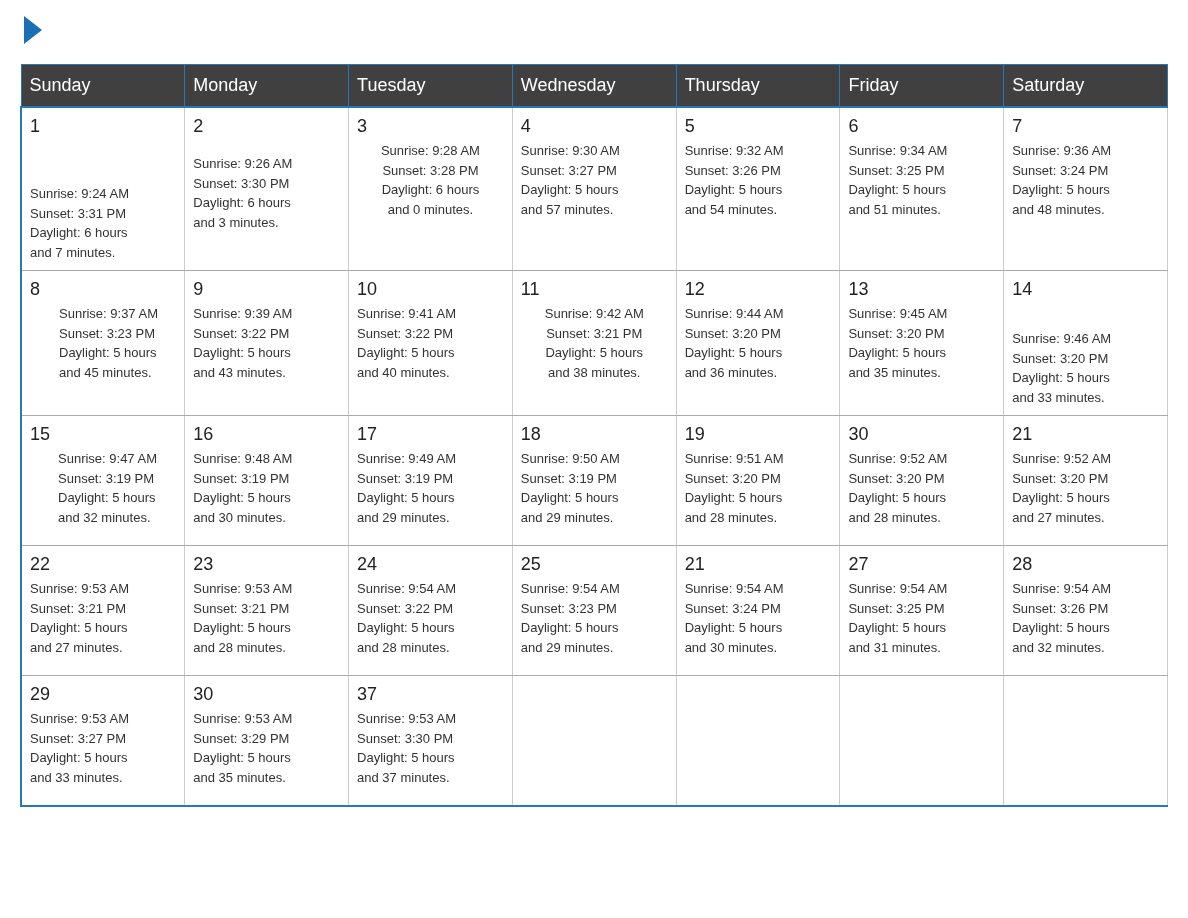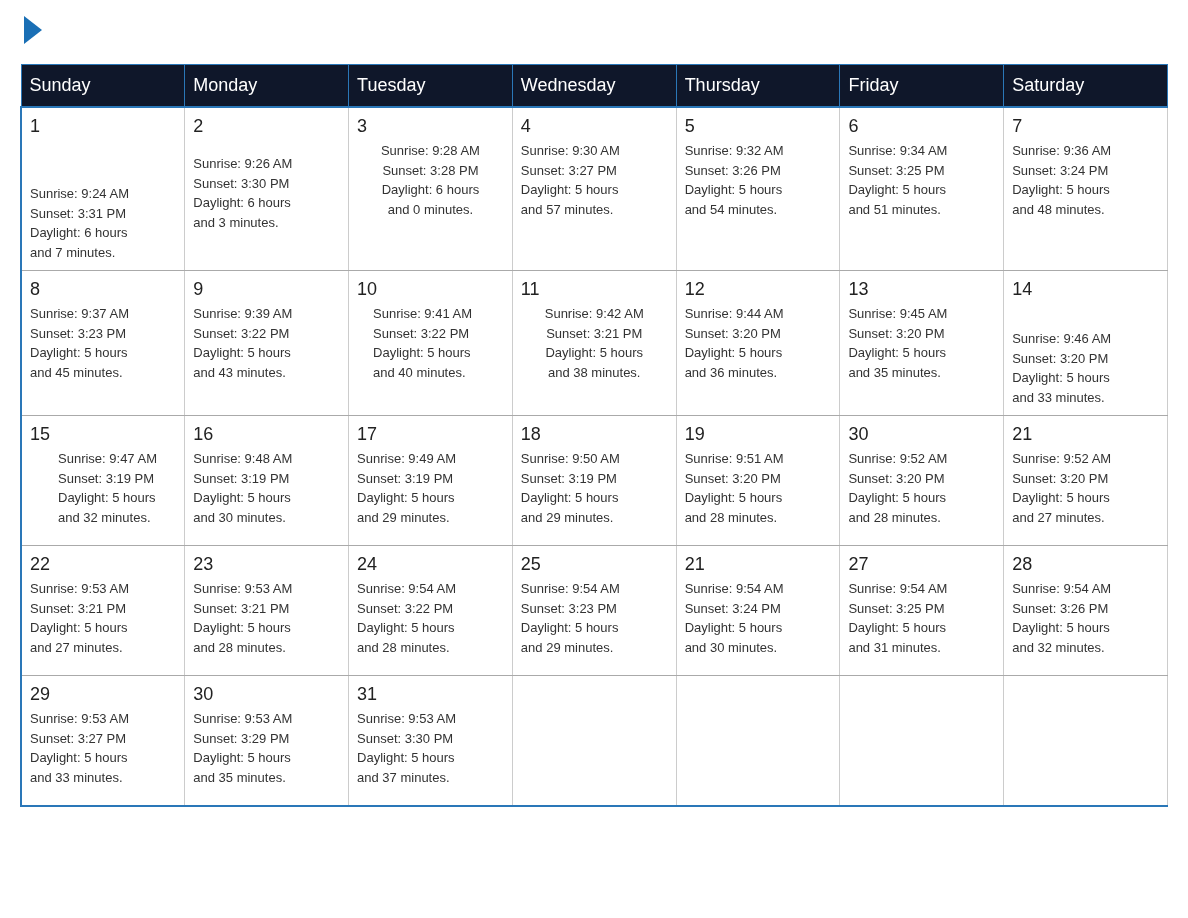"Sunday" .calendar thead th { background-color: #0f172a -> #404040 }
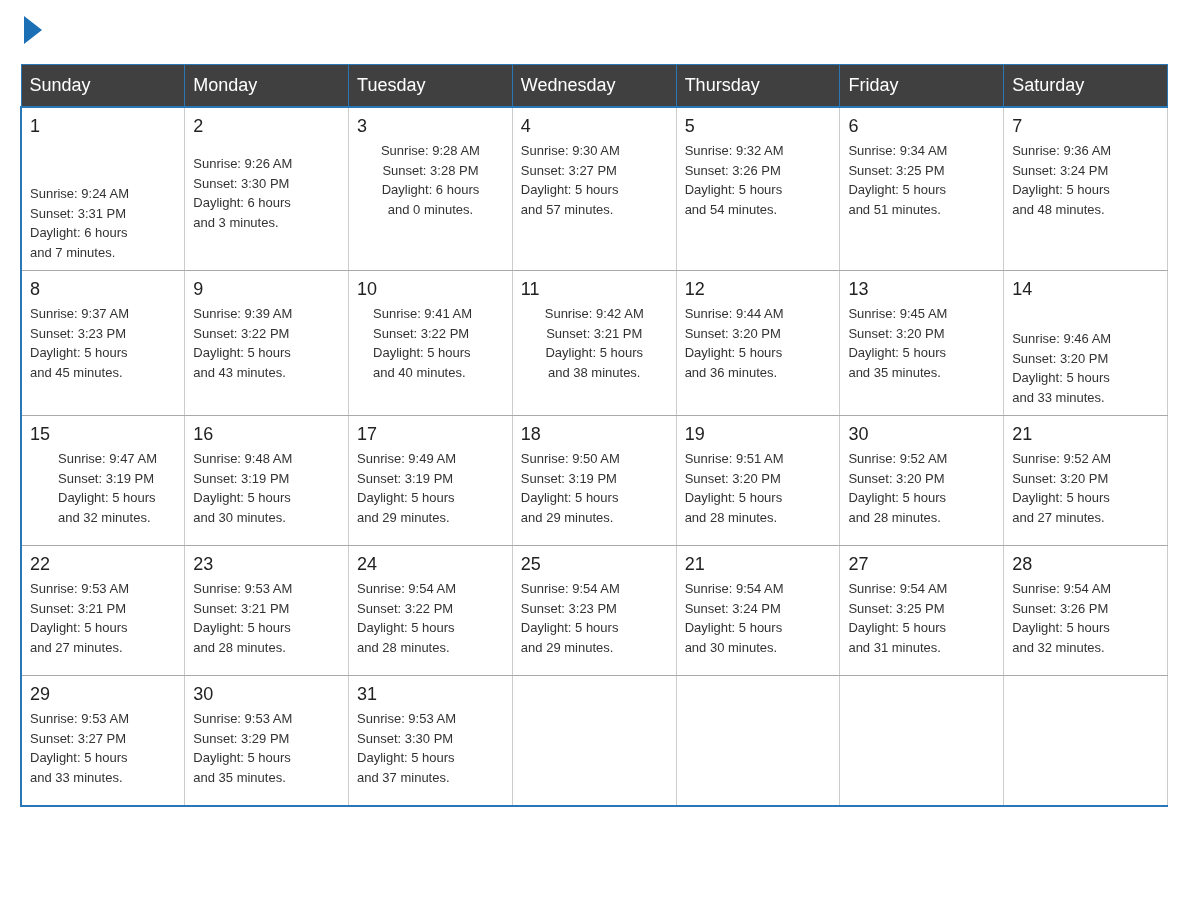"Sunrise: 9:37 AM" div.day-info { margin-left: none -> 29px }
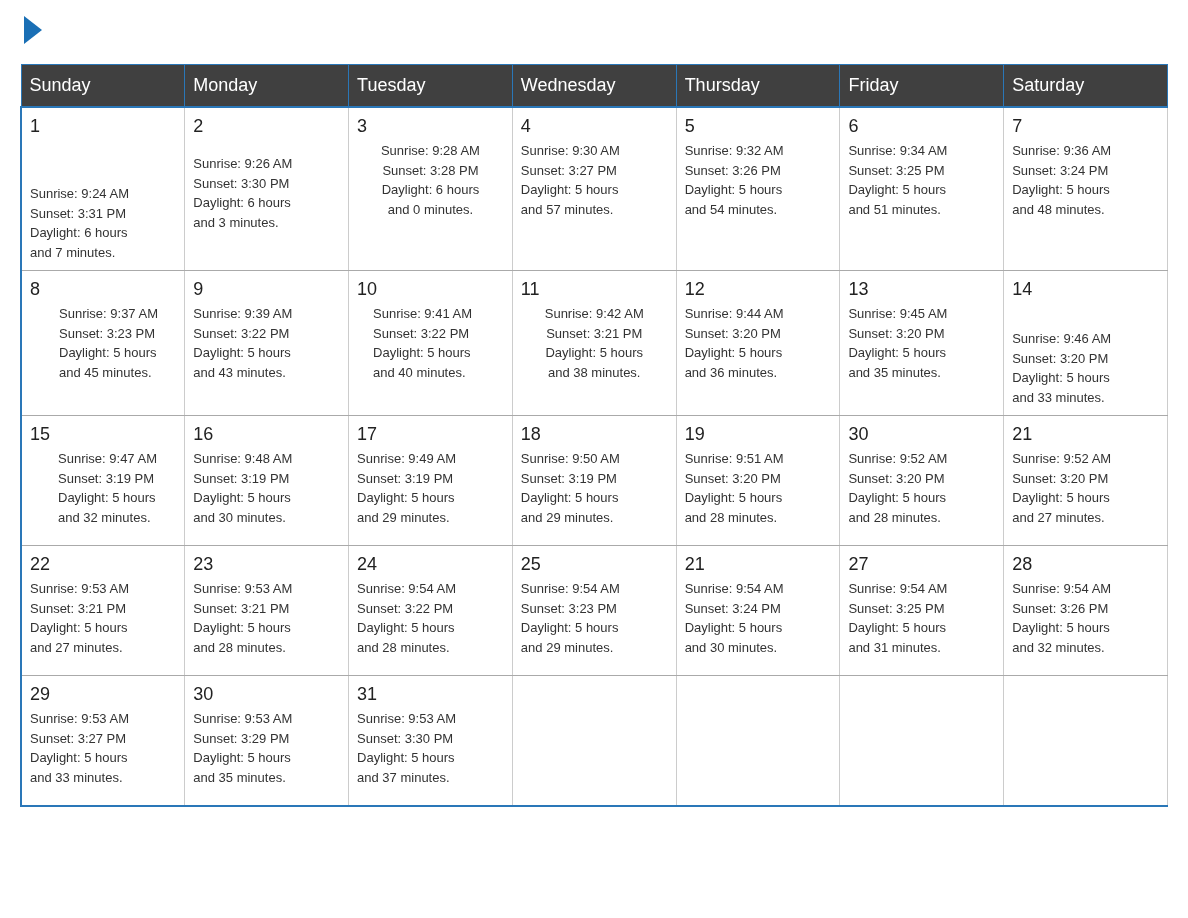"Sunrise: 9:41 AM" div.day-info { margin-left: 16px -> none }
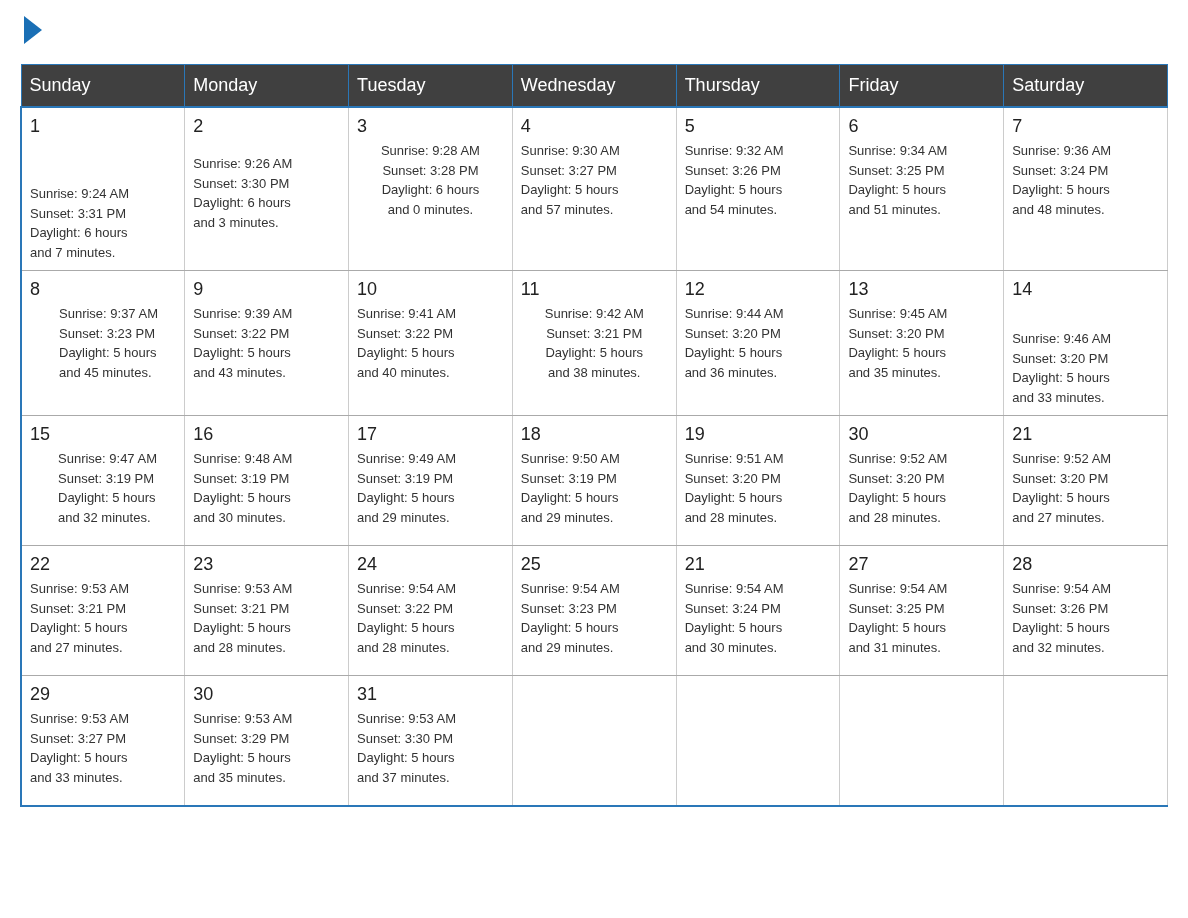"31" span.day-number { text: 31 -> 37 }
